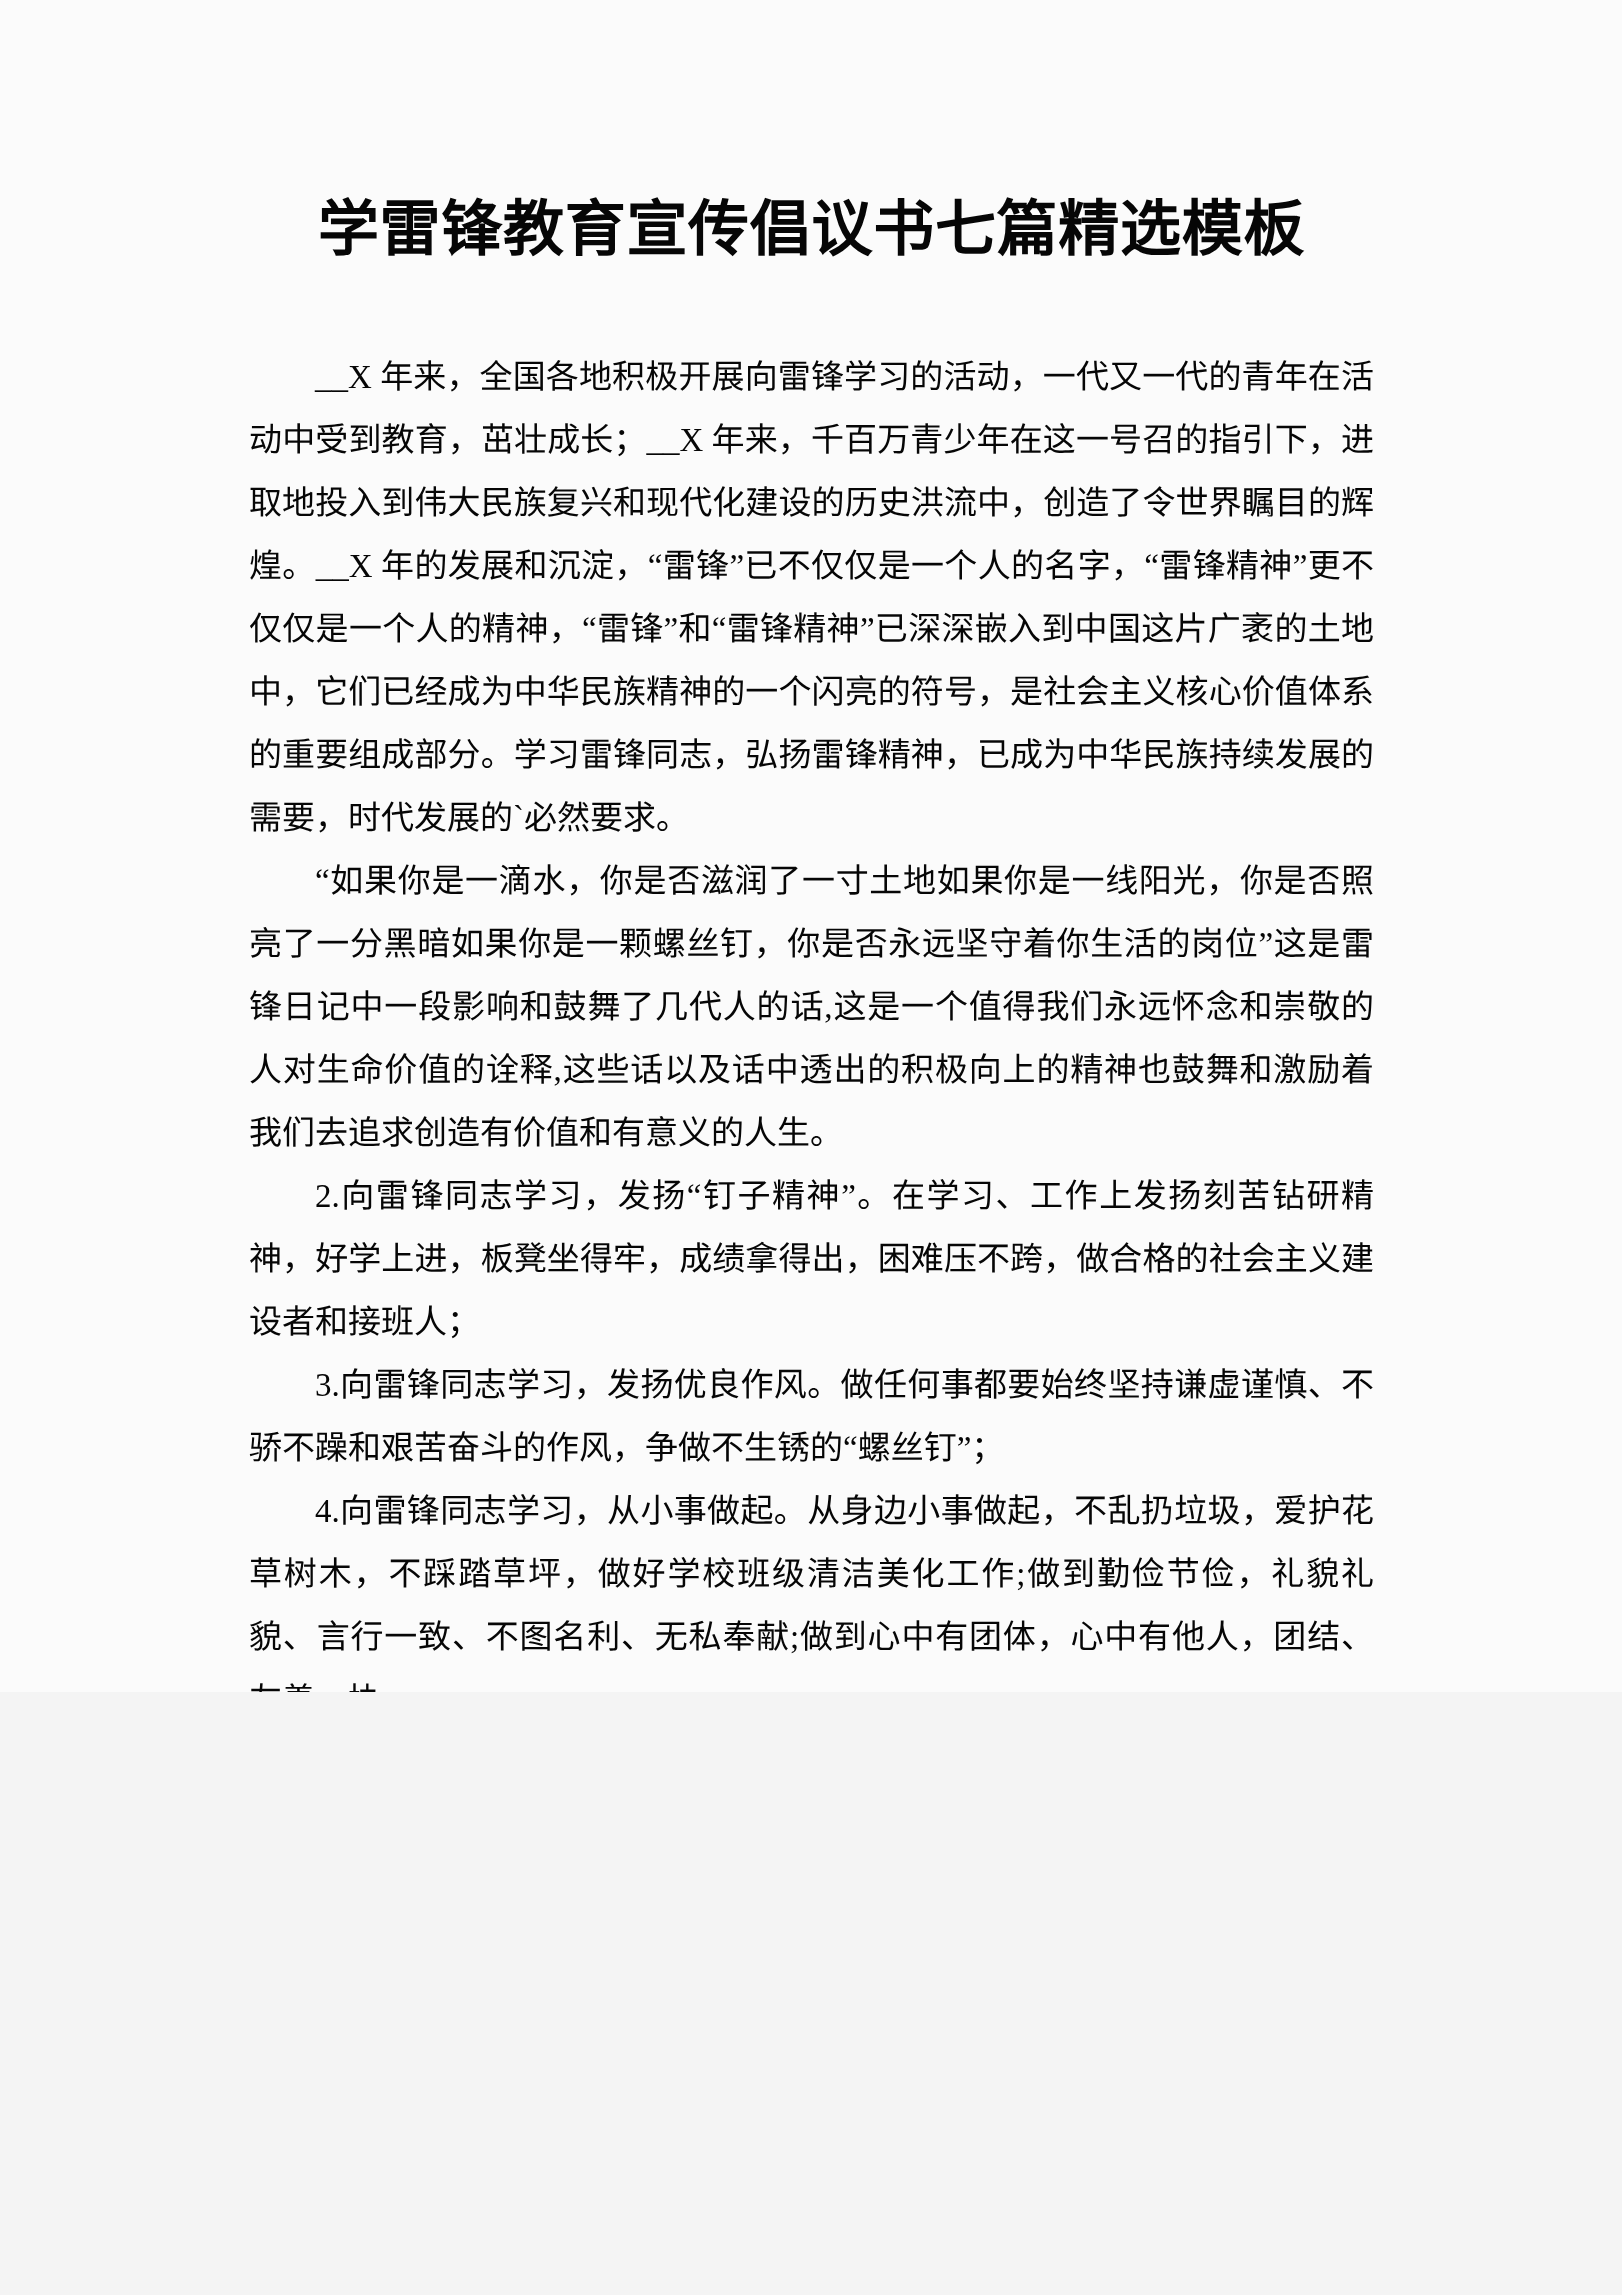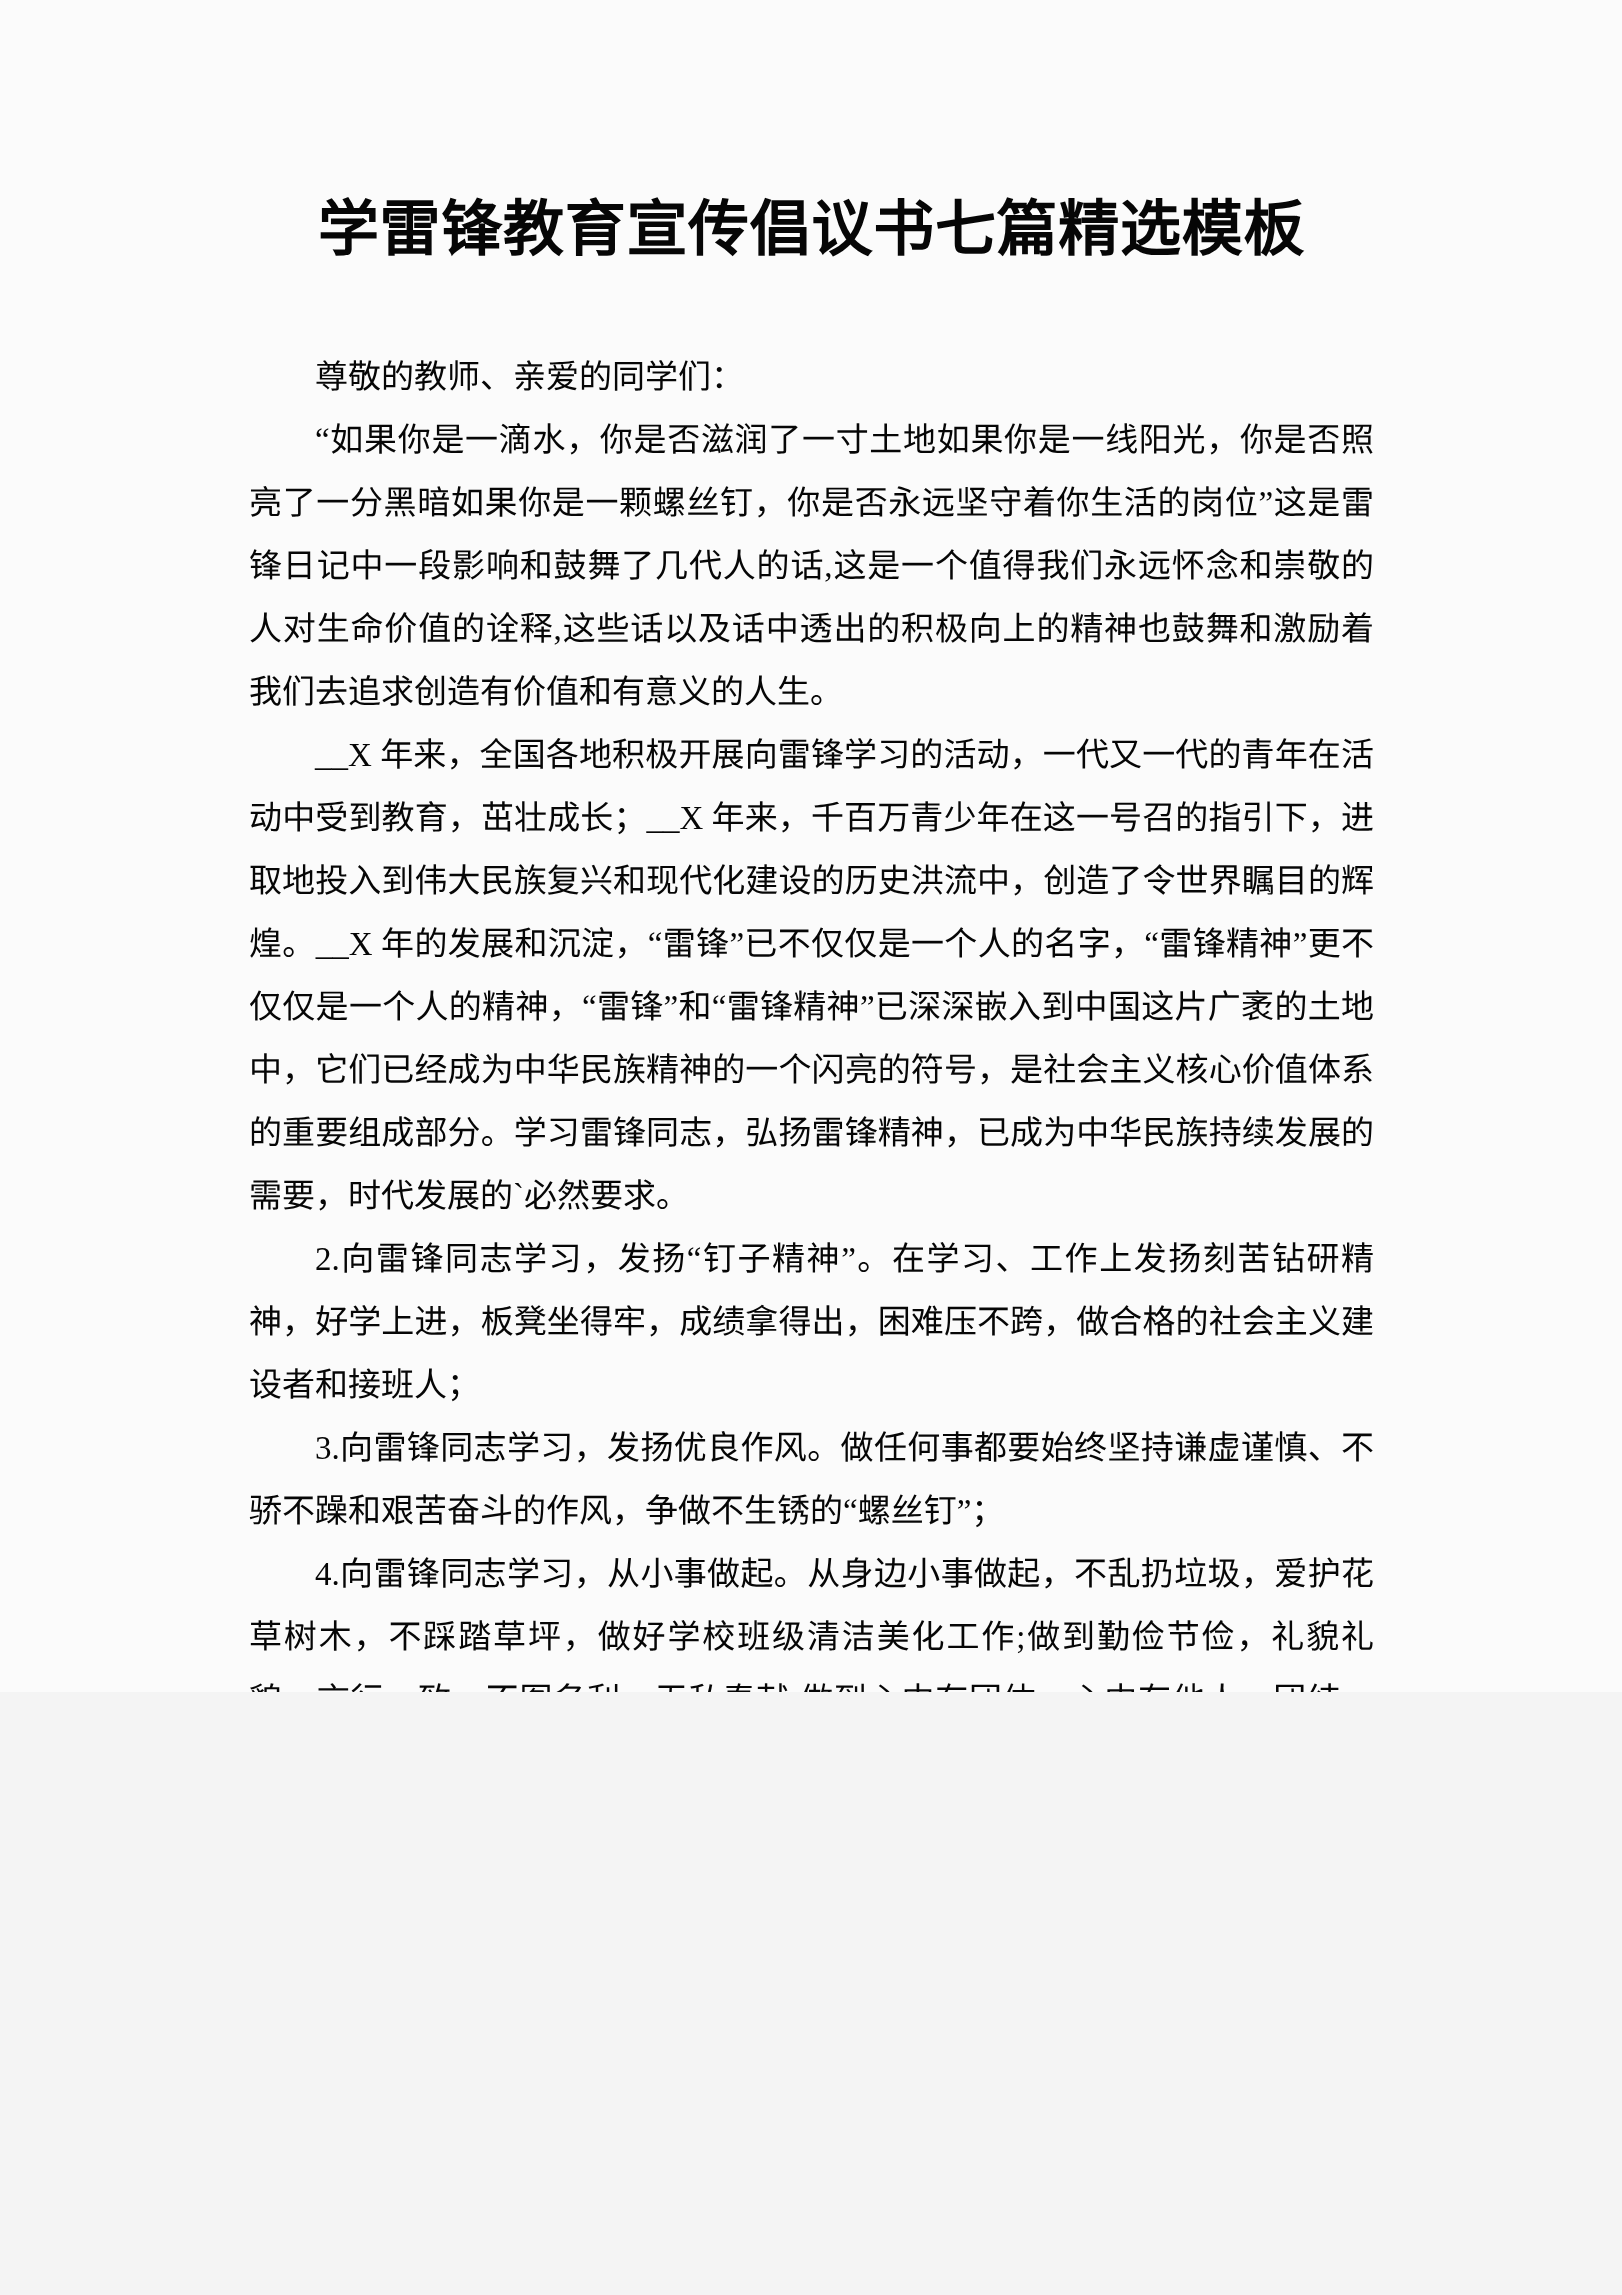"尊敬的教师、亲爱的同学们：" p.para { html: <p>尊敬的教师、亲爱的同学们：</p> -> none }
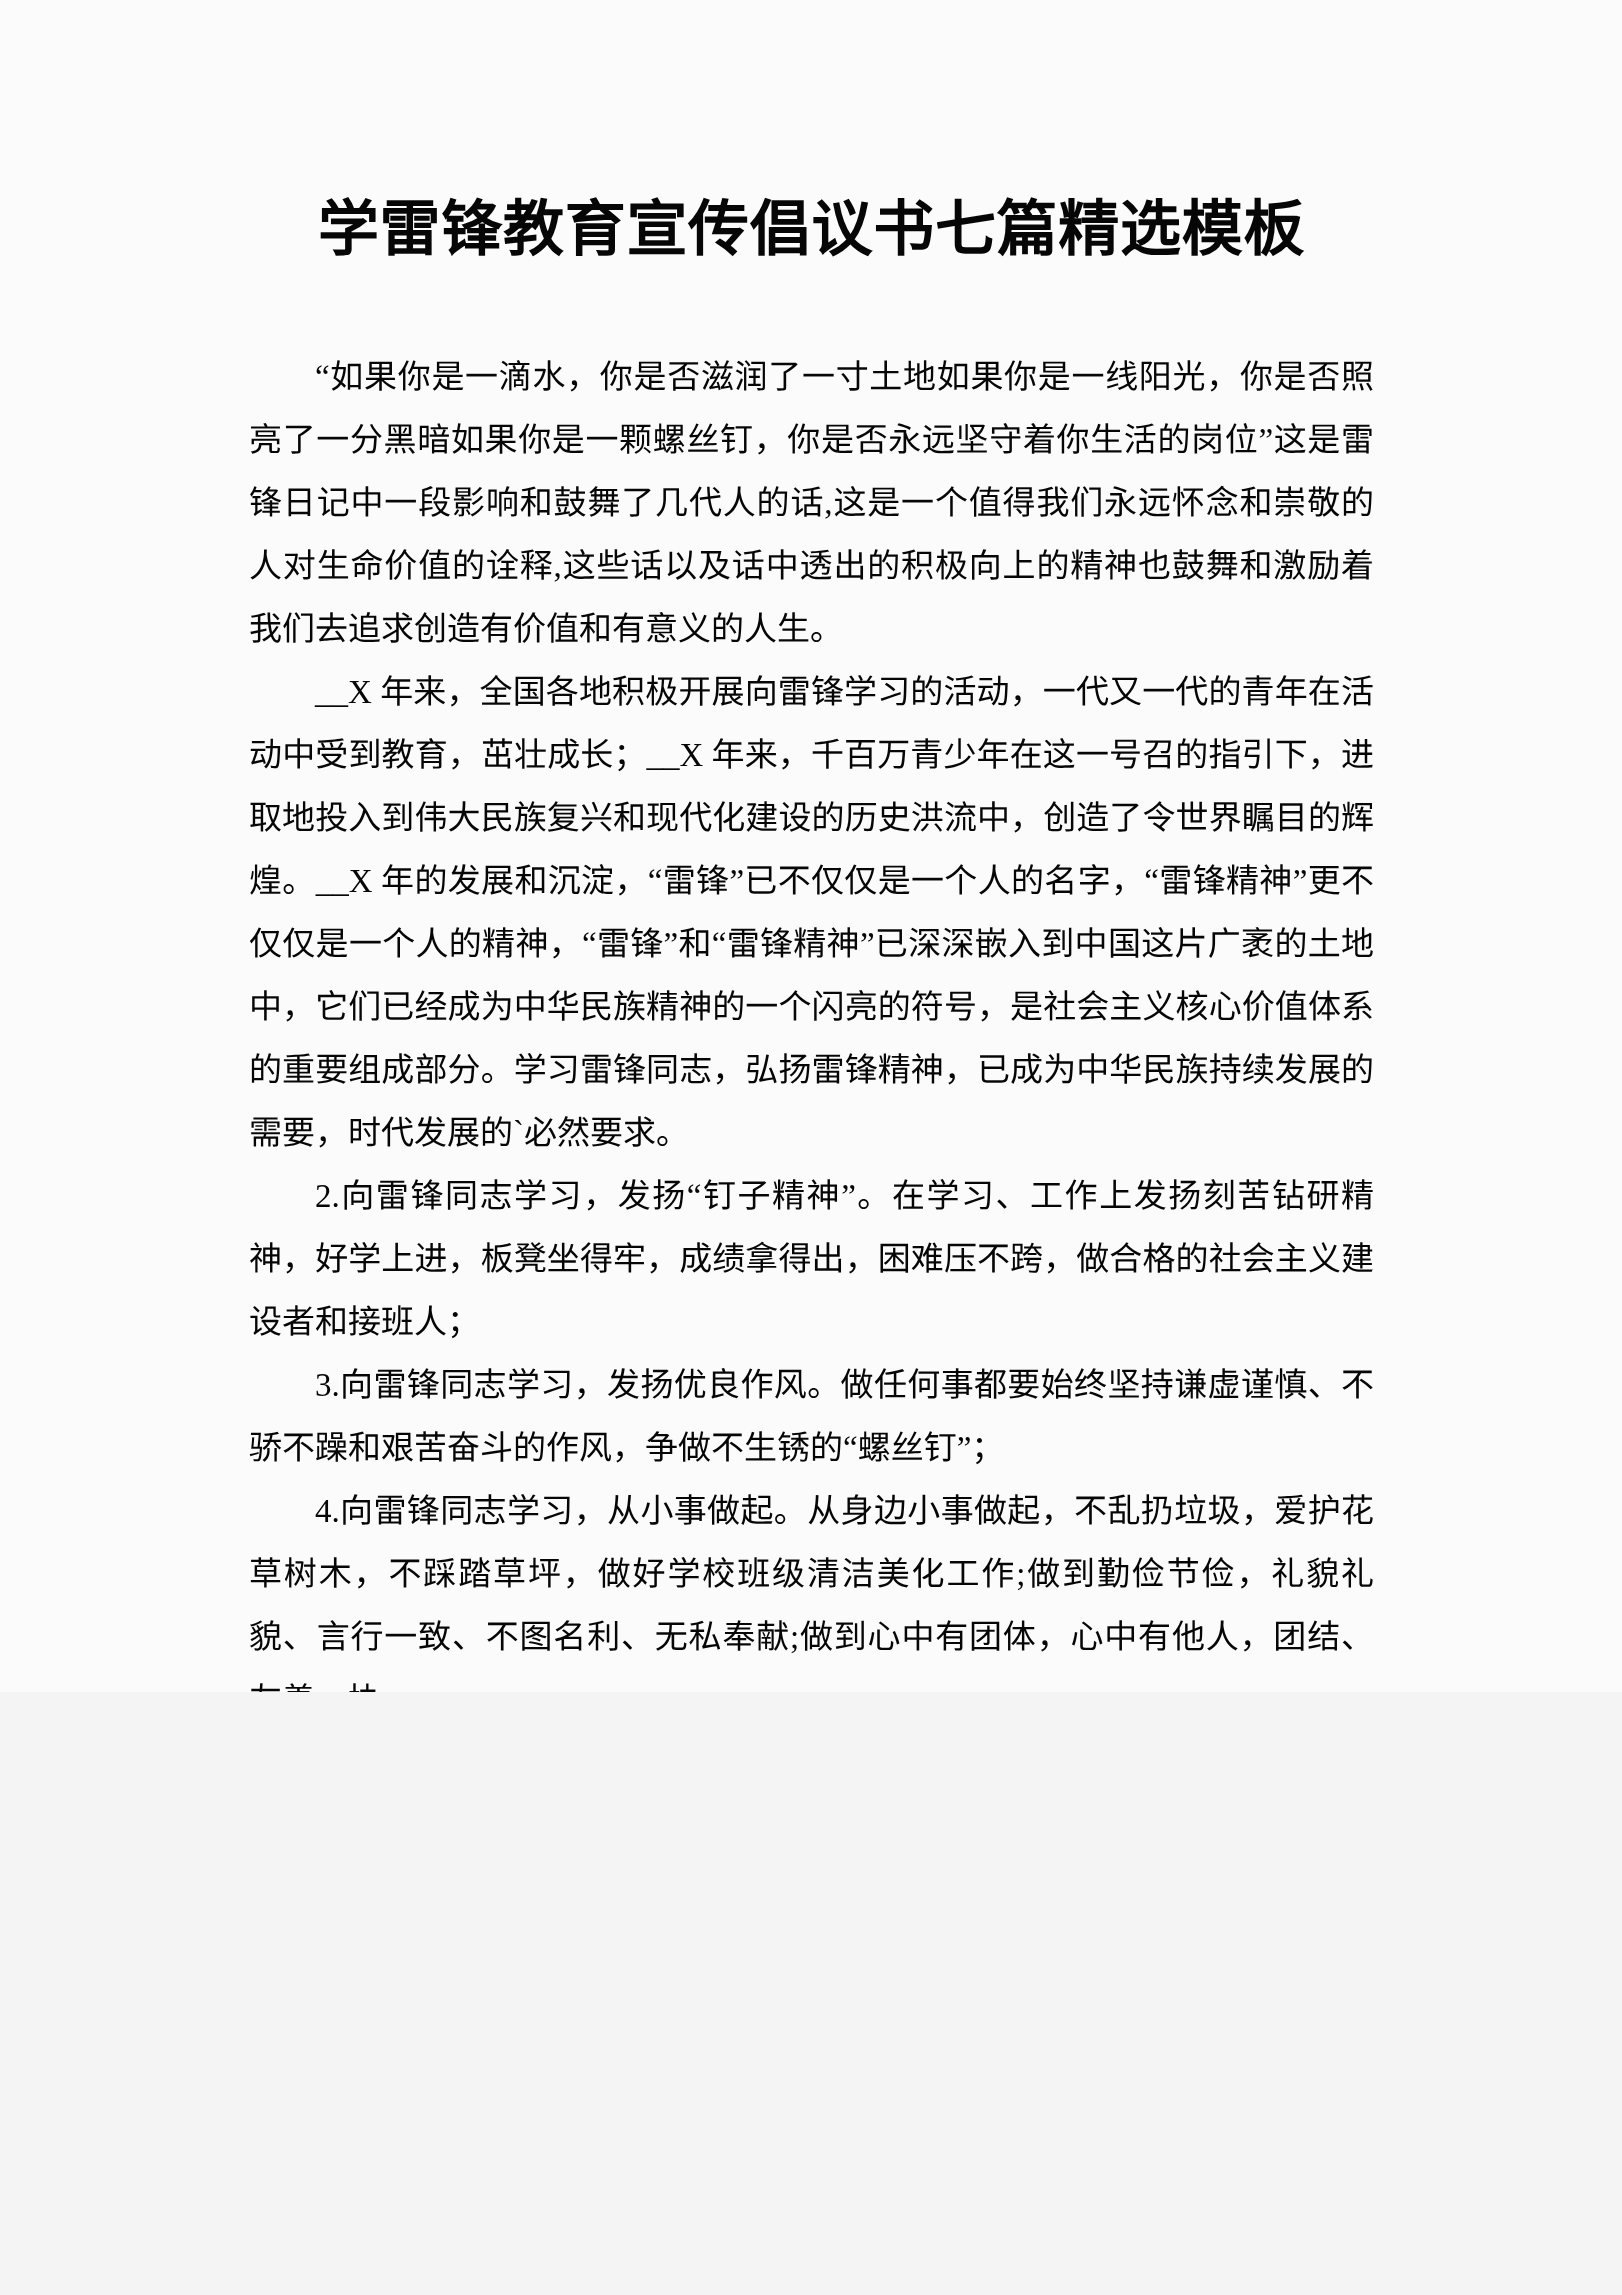"“如果你是一滴水，你是否滋润了一寸土地如果你是一线阳光，你是否照亮了一分黑暗如果" p.para { order: before "__X" -> after "__X" }
